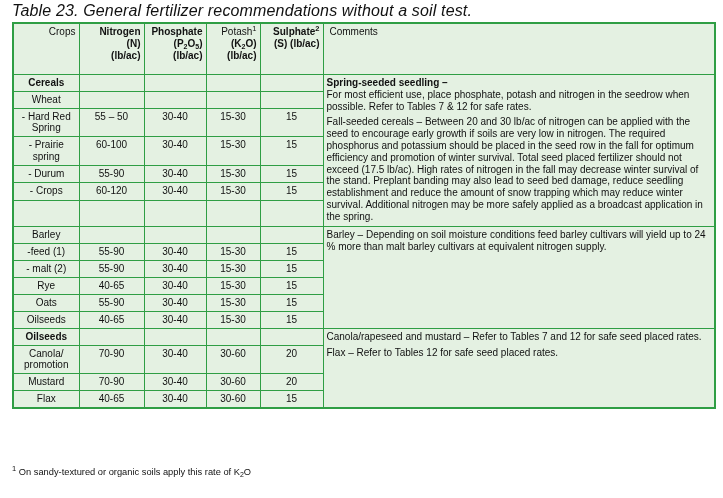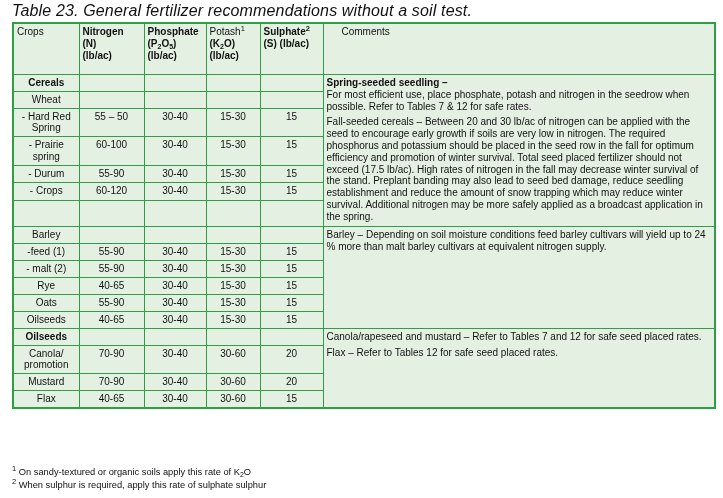"Crops" th.hdr { text-align: left -> right }
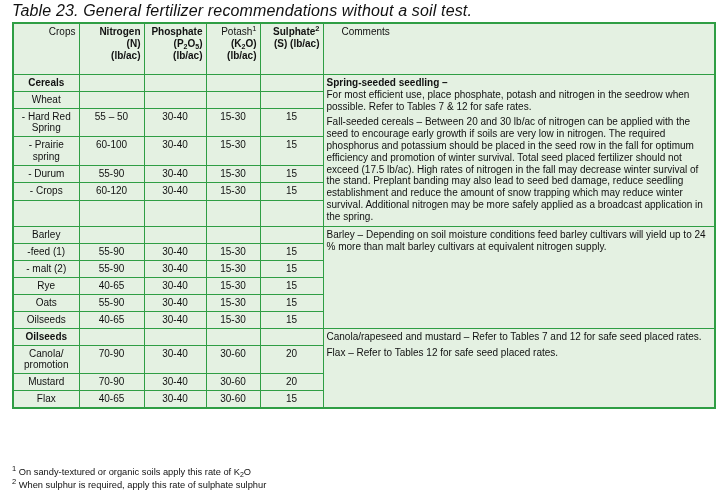"Comments" th.hdr.left-al { padding-left: 18px -> 6px }
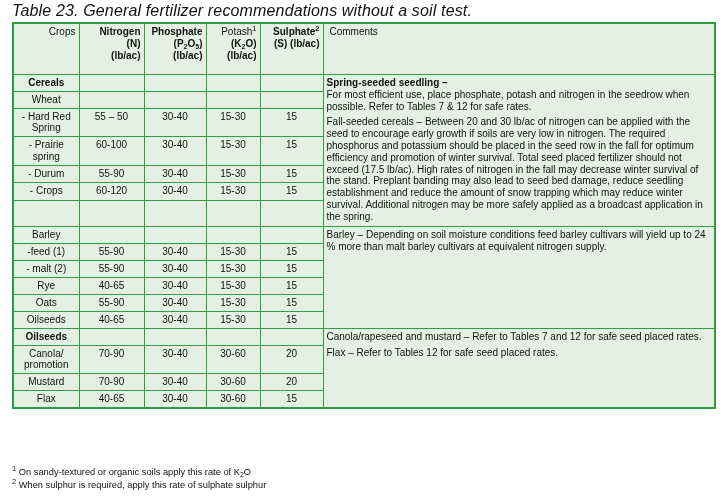"2 When sulphur is required," div { html: <div><sup>2</sup><span> When sulphur is required, apply this rate of sulphate sulphur</span></div> -> none }
